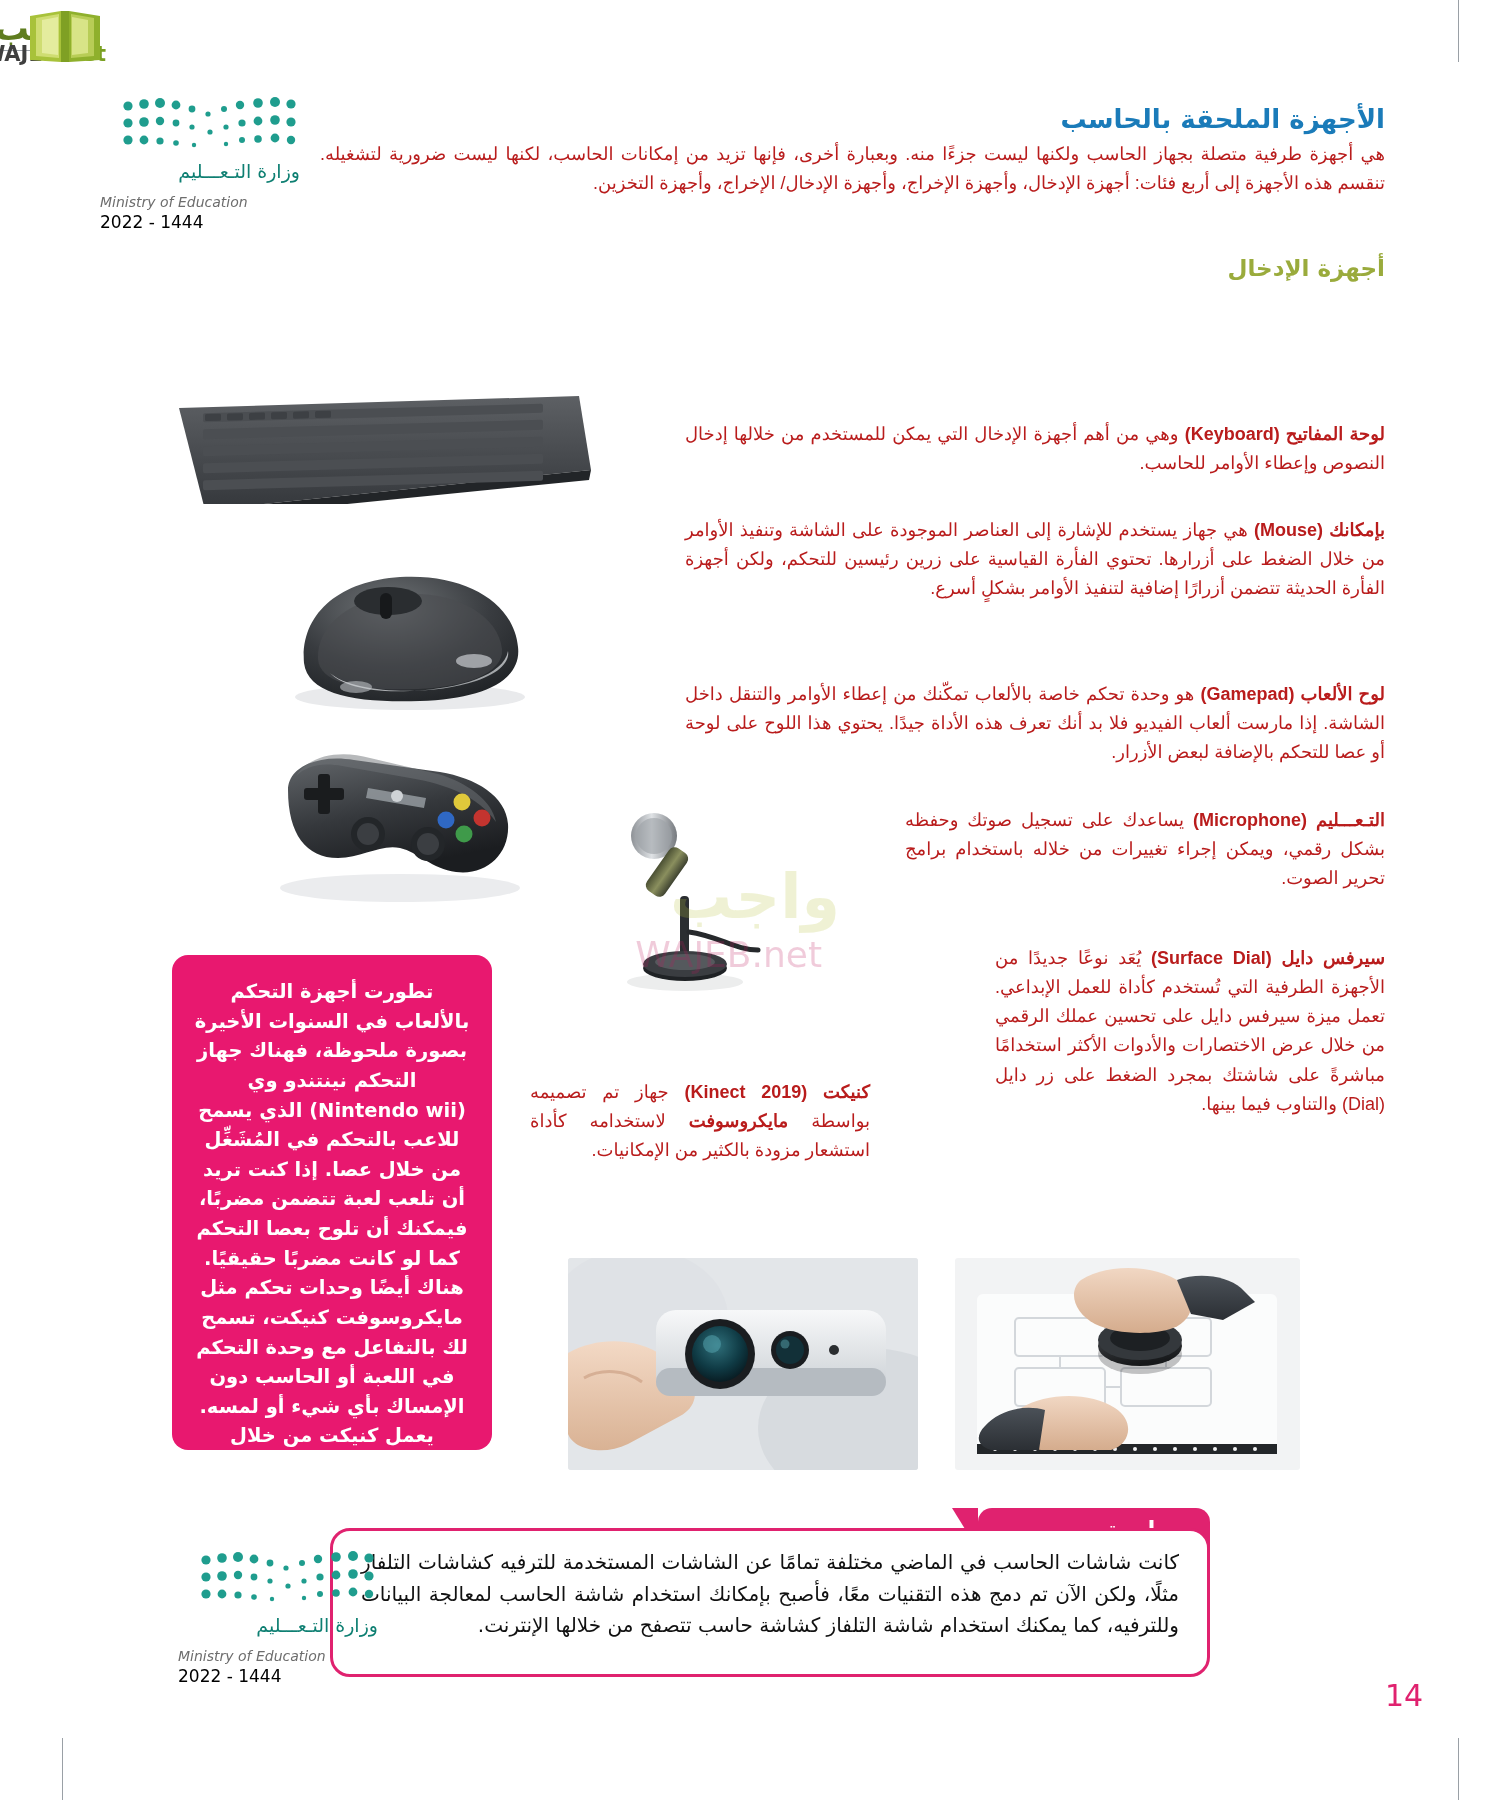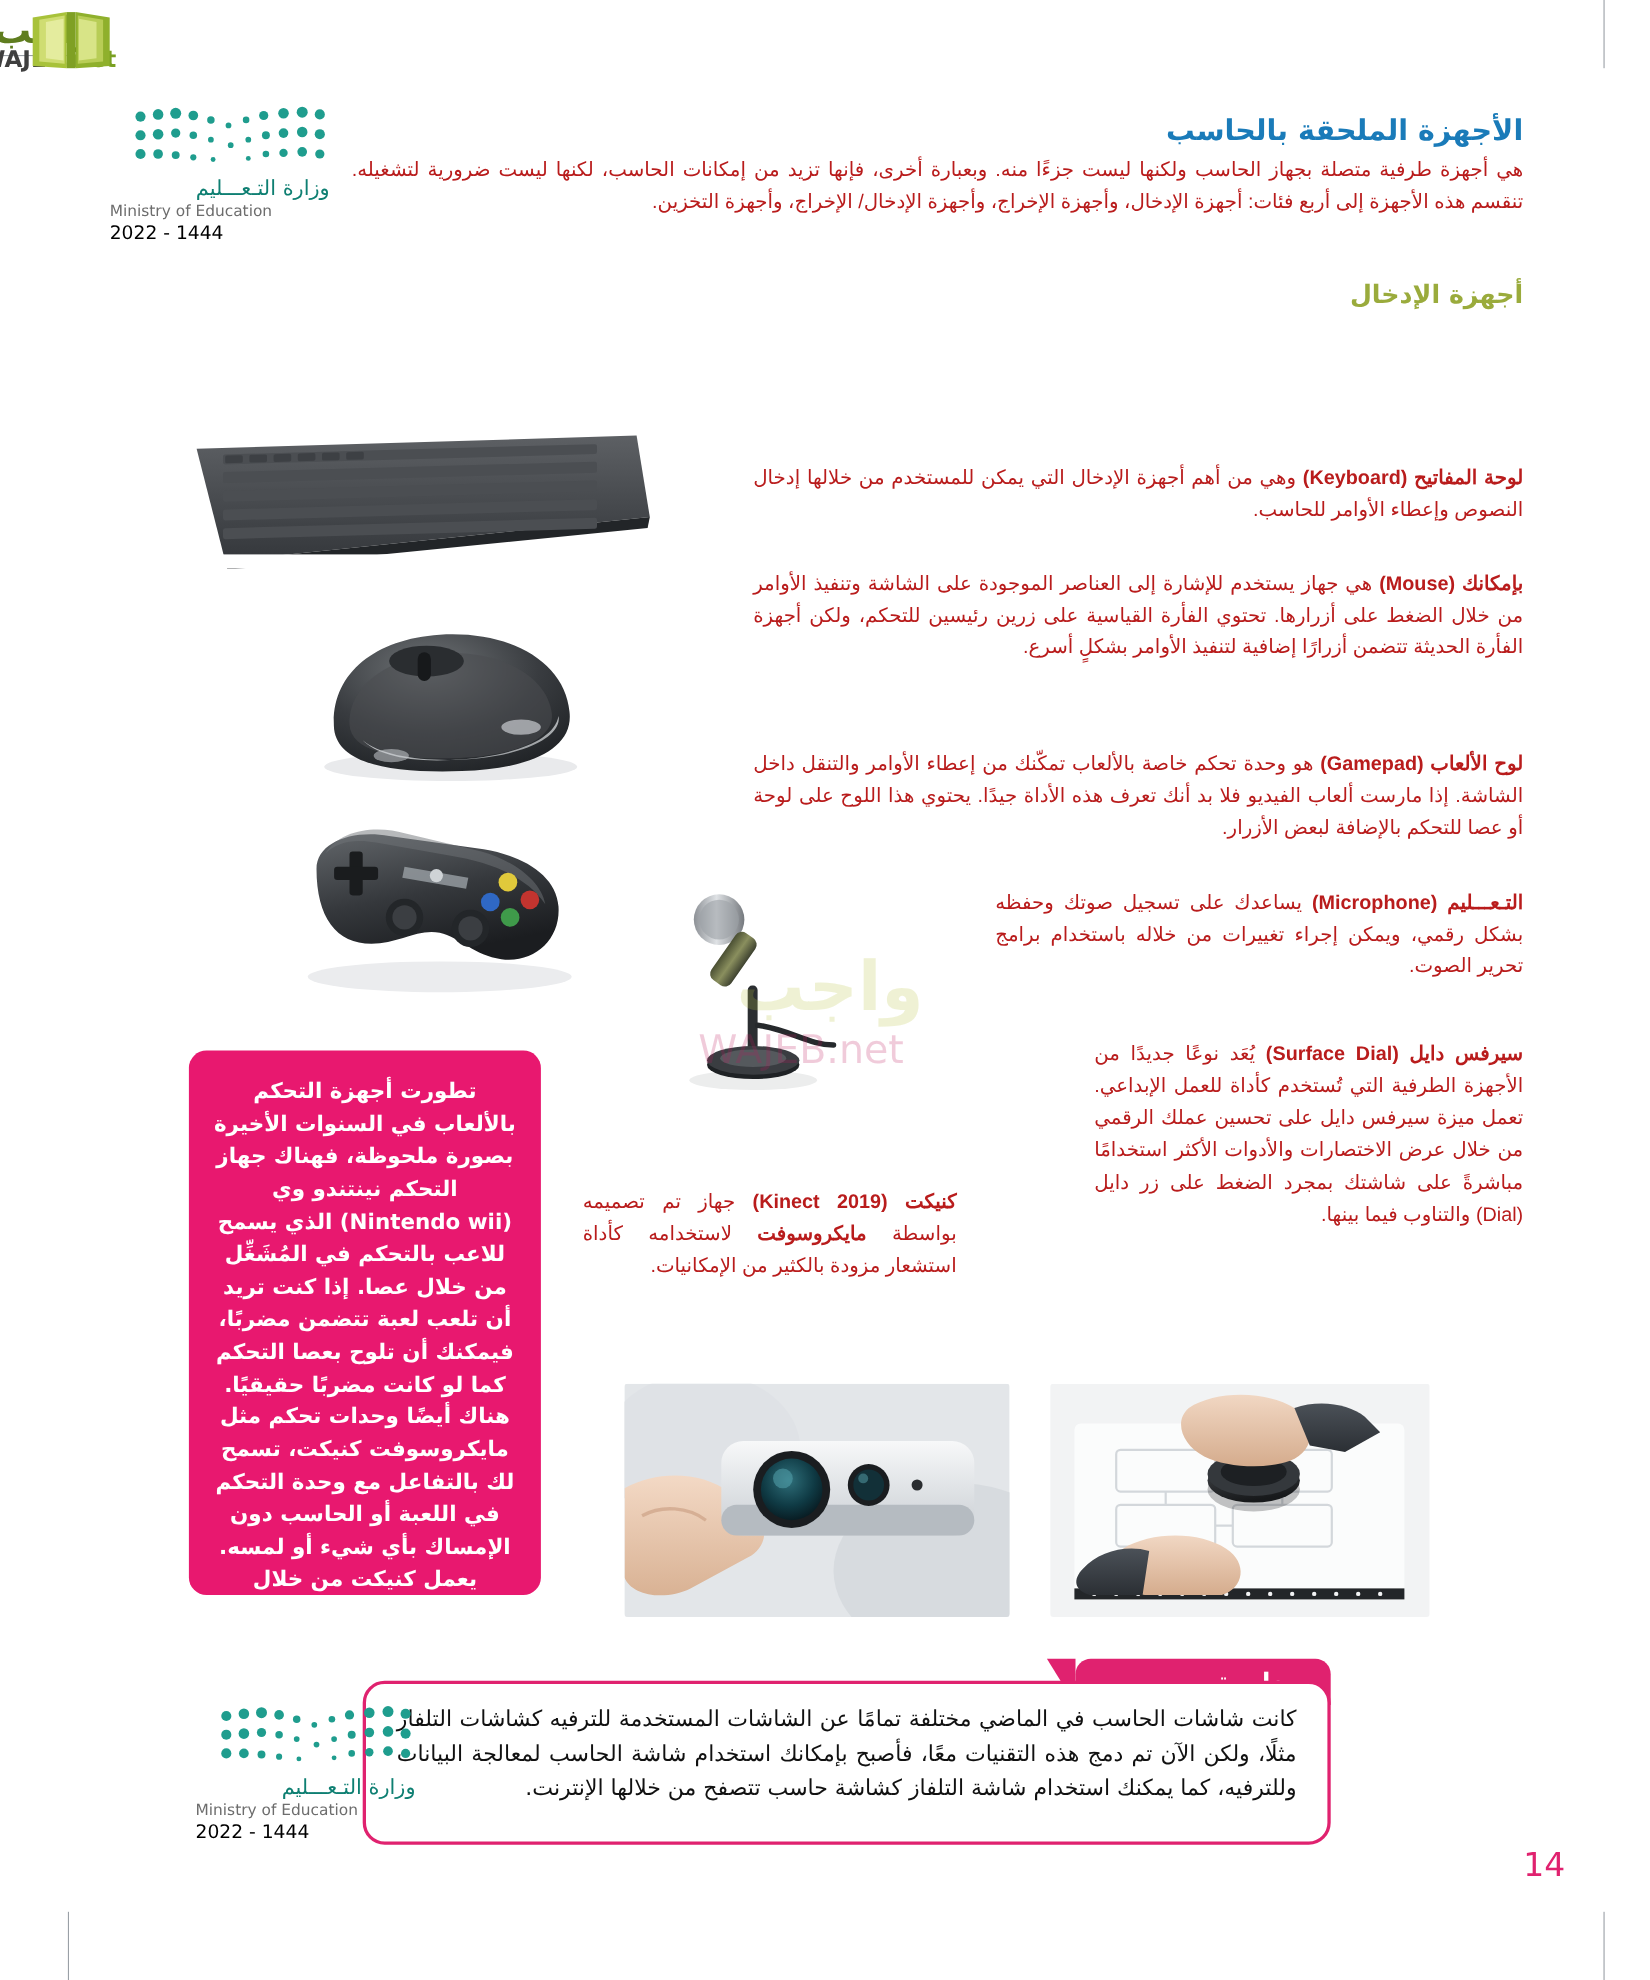"Ministry of Education" .moe .en { font-style: none -> italic; margin-top: 2px -> 12px }
